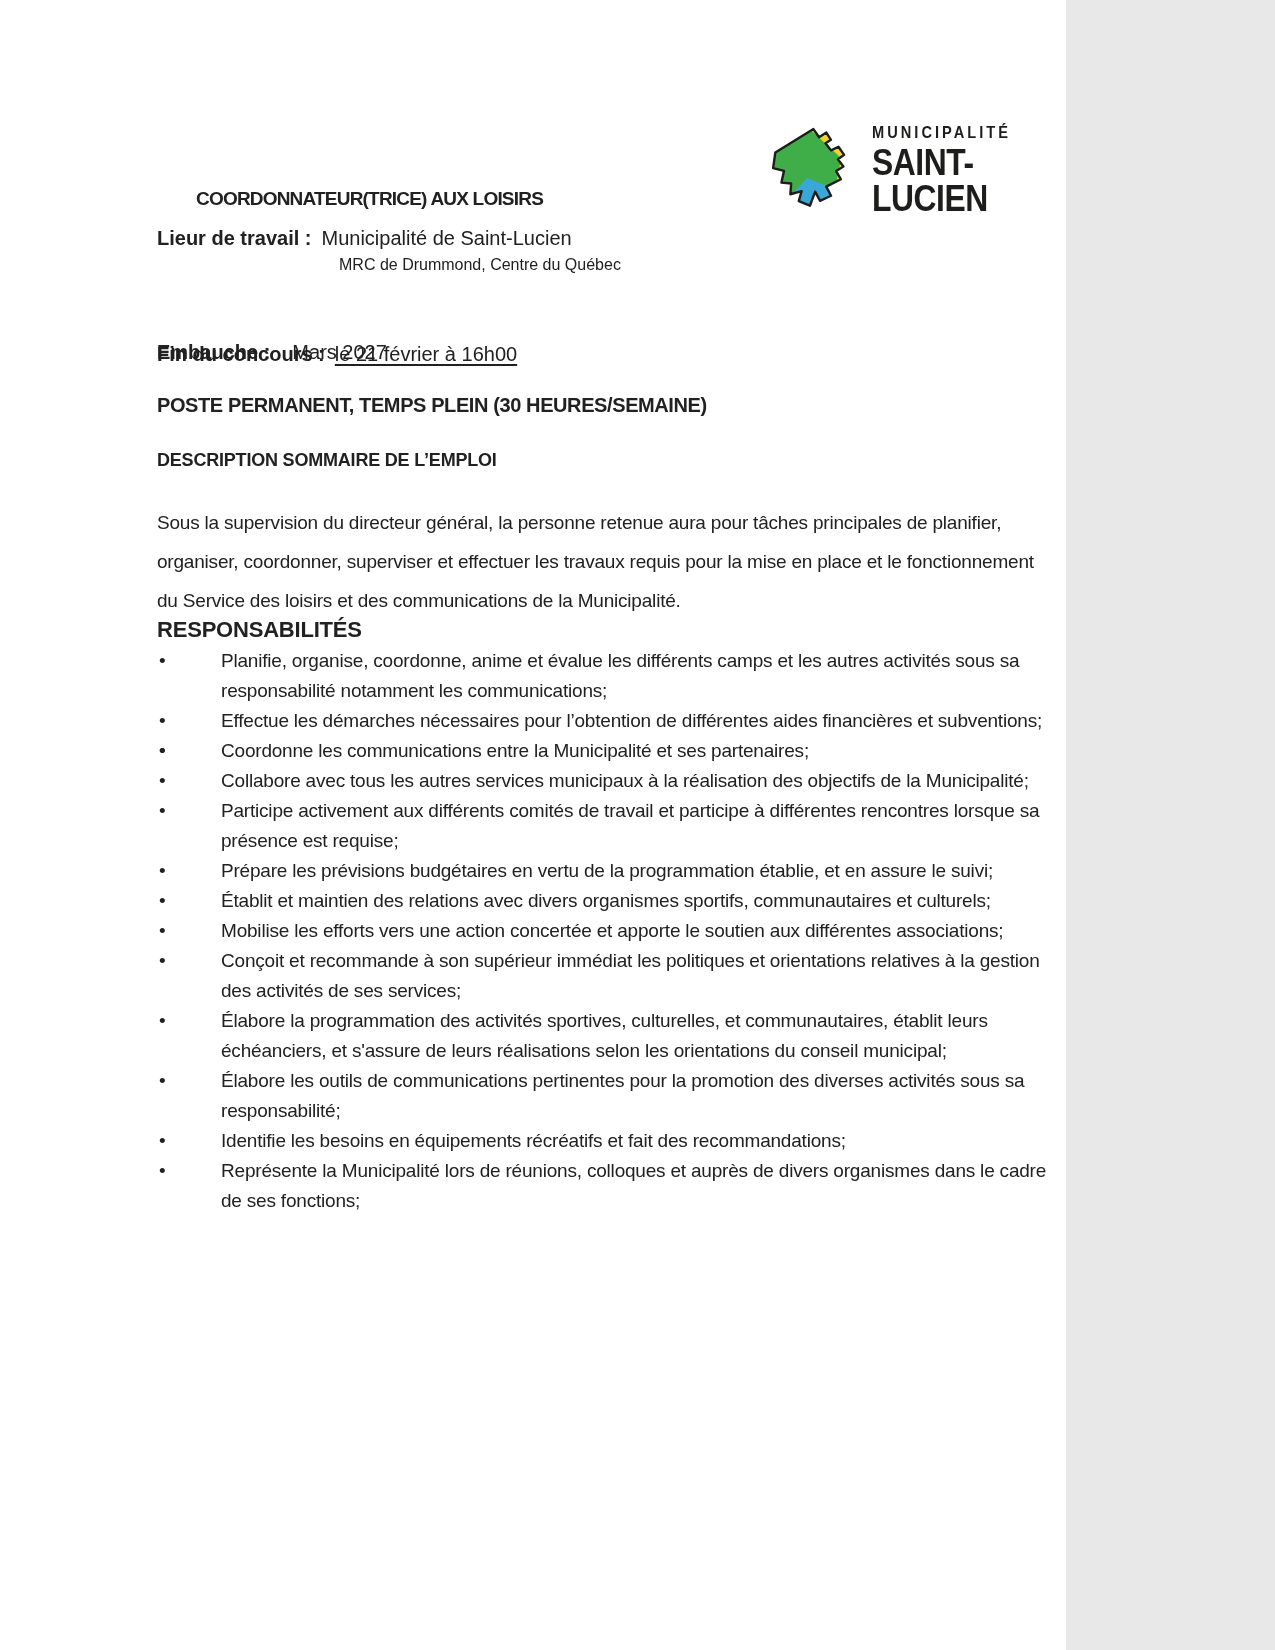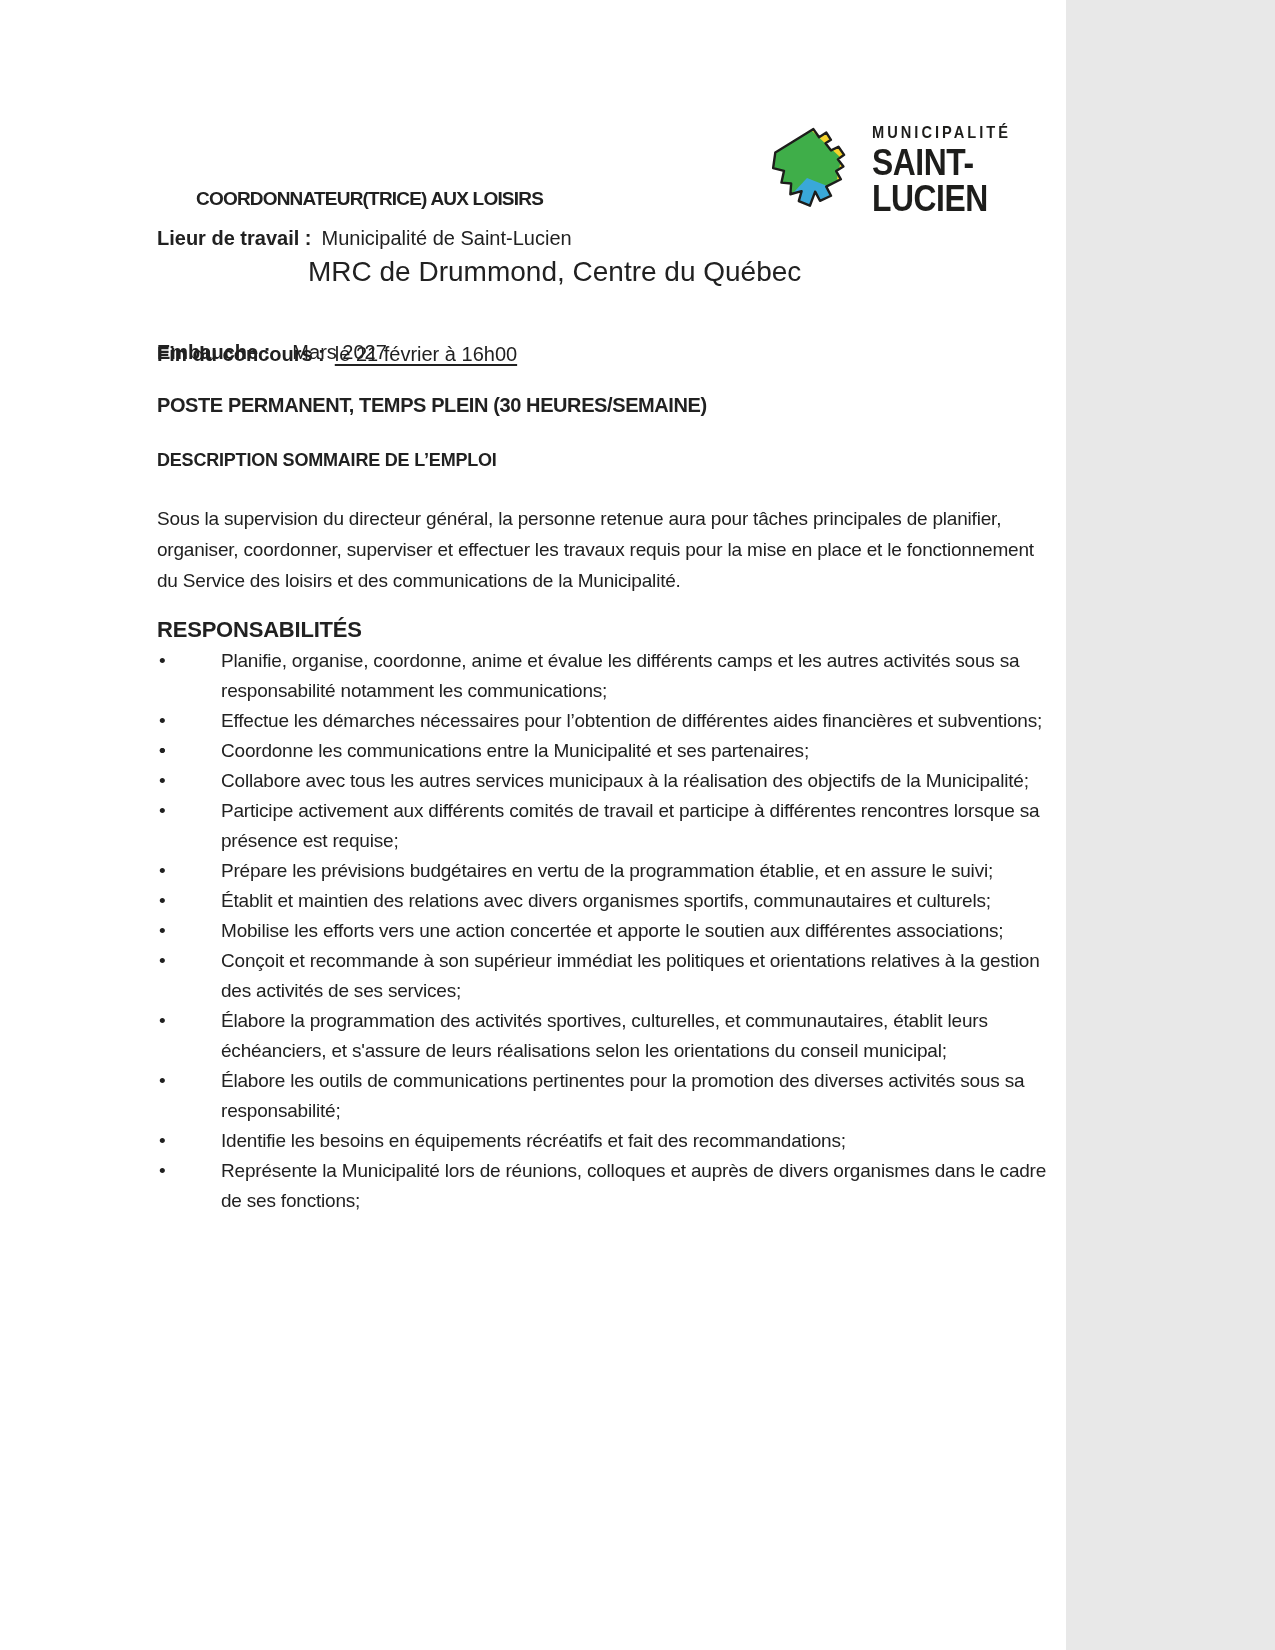"MRC de Drummond, Centre du" .loc2 { font-size: 28px -> 16px; left: 308px -> 339px }
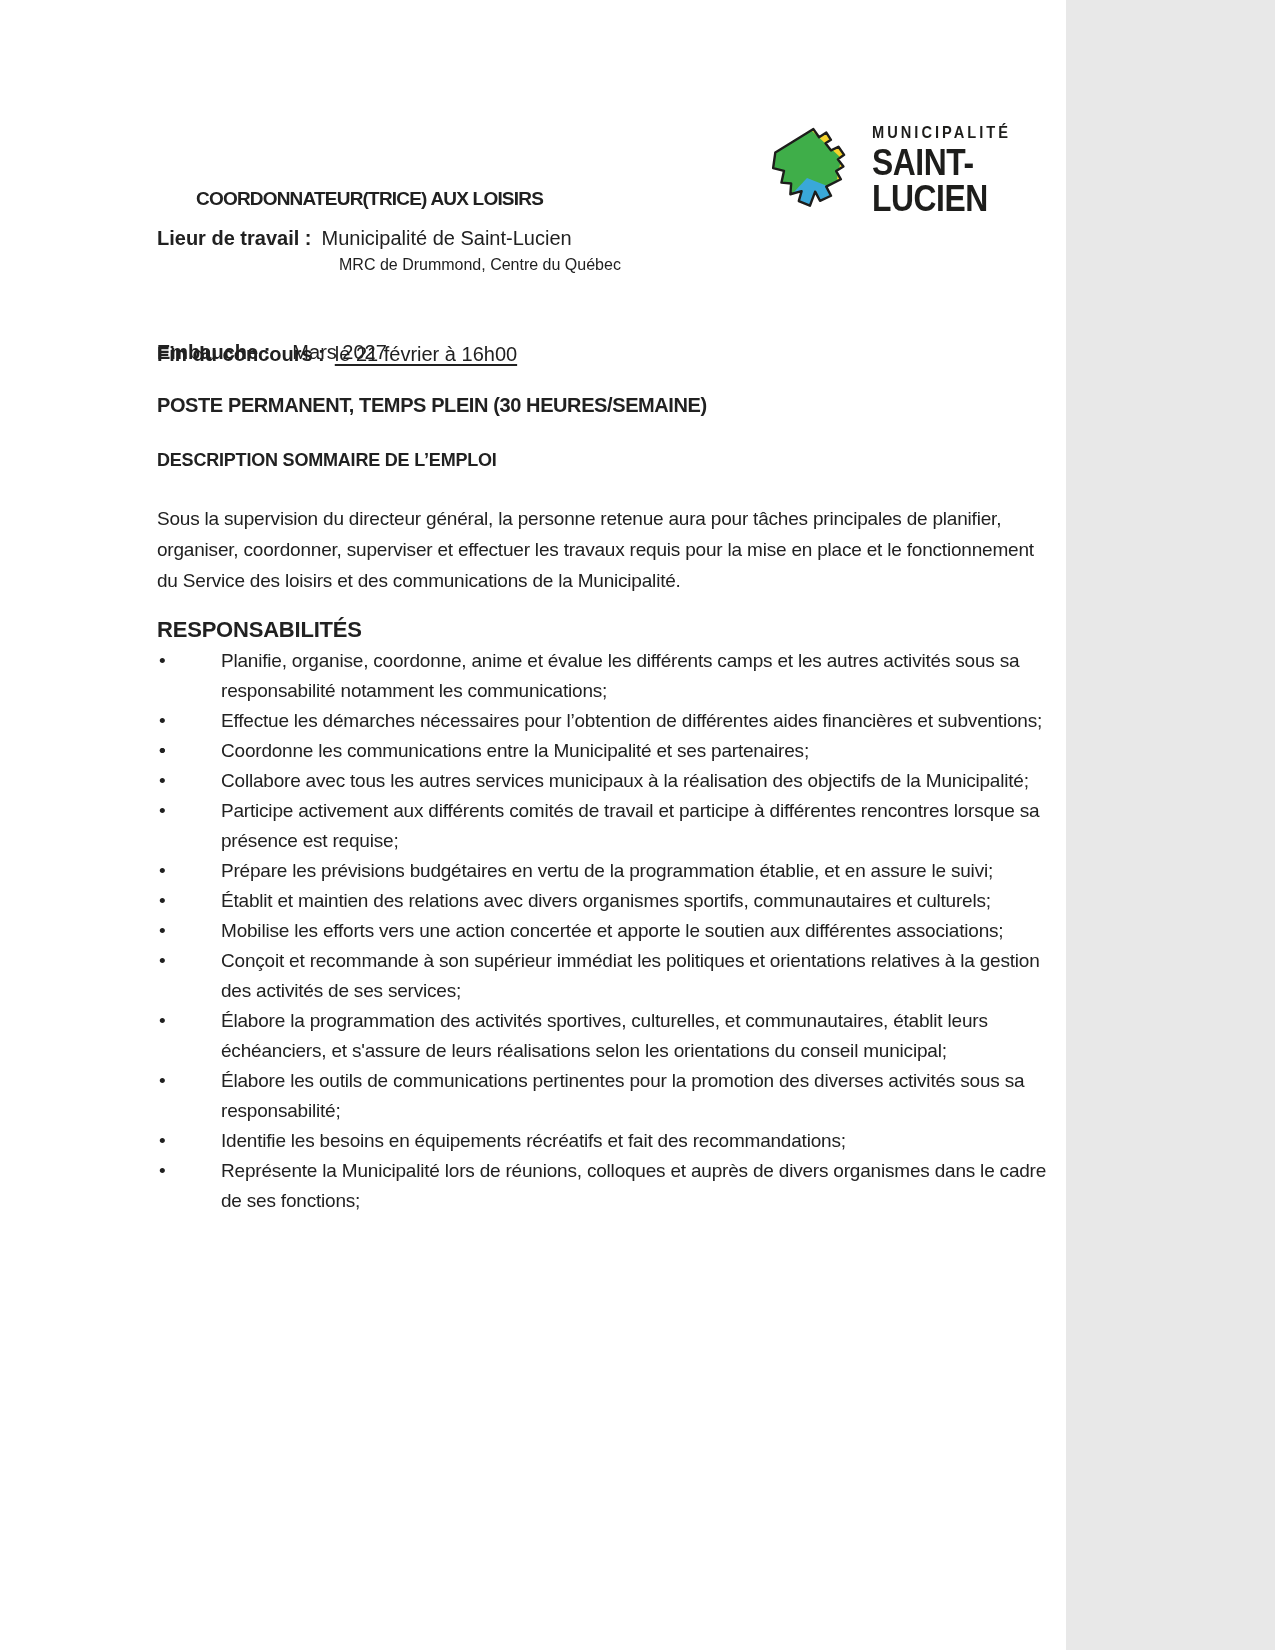"Sous la supervision du directeur" .paragraph { line-height: 31px -> 39px }
